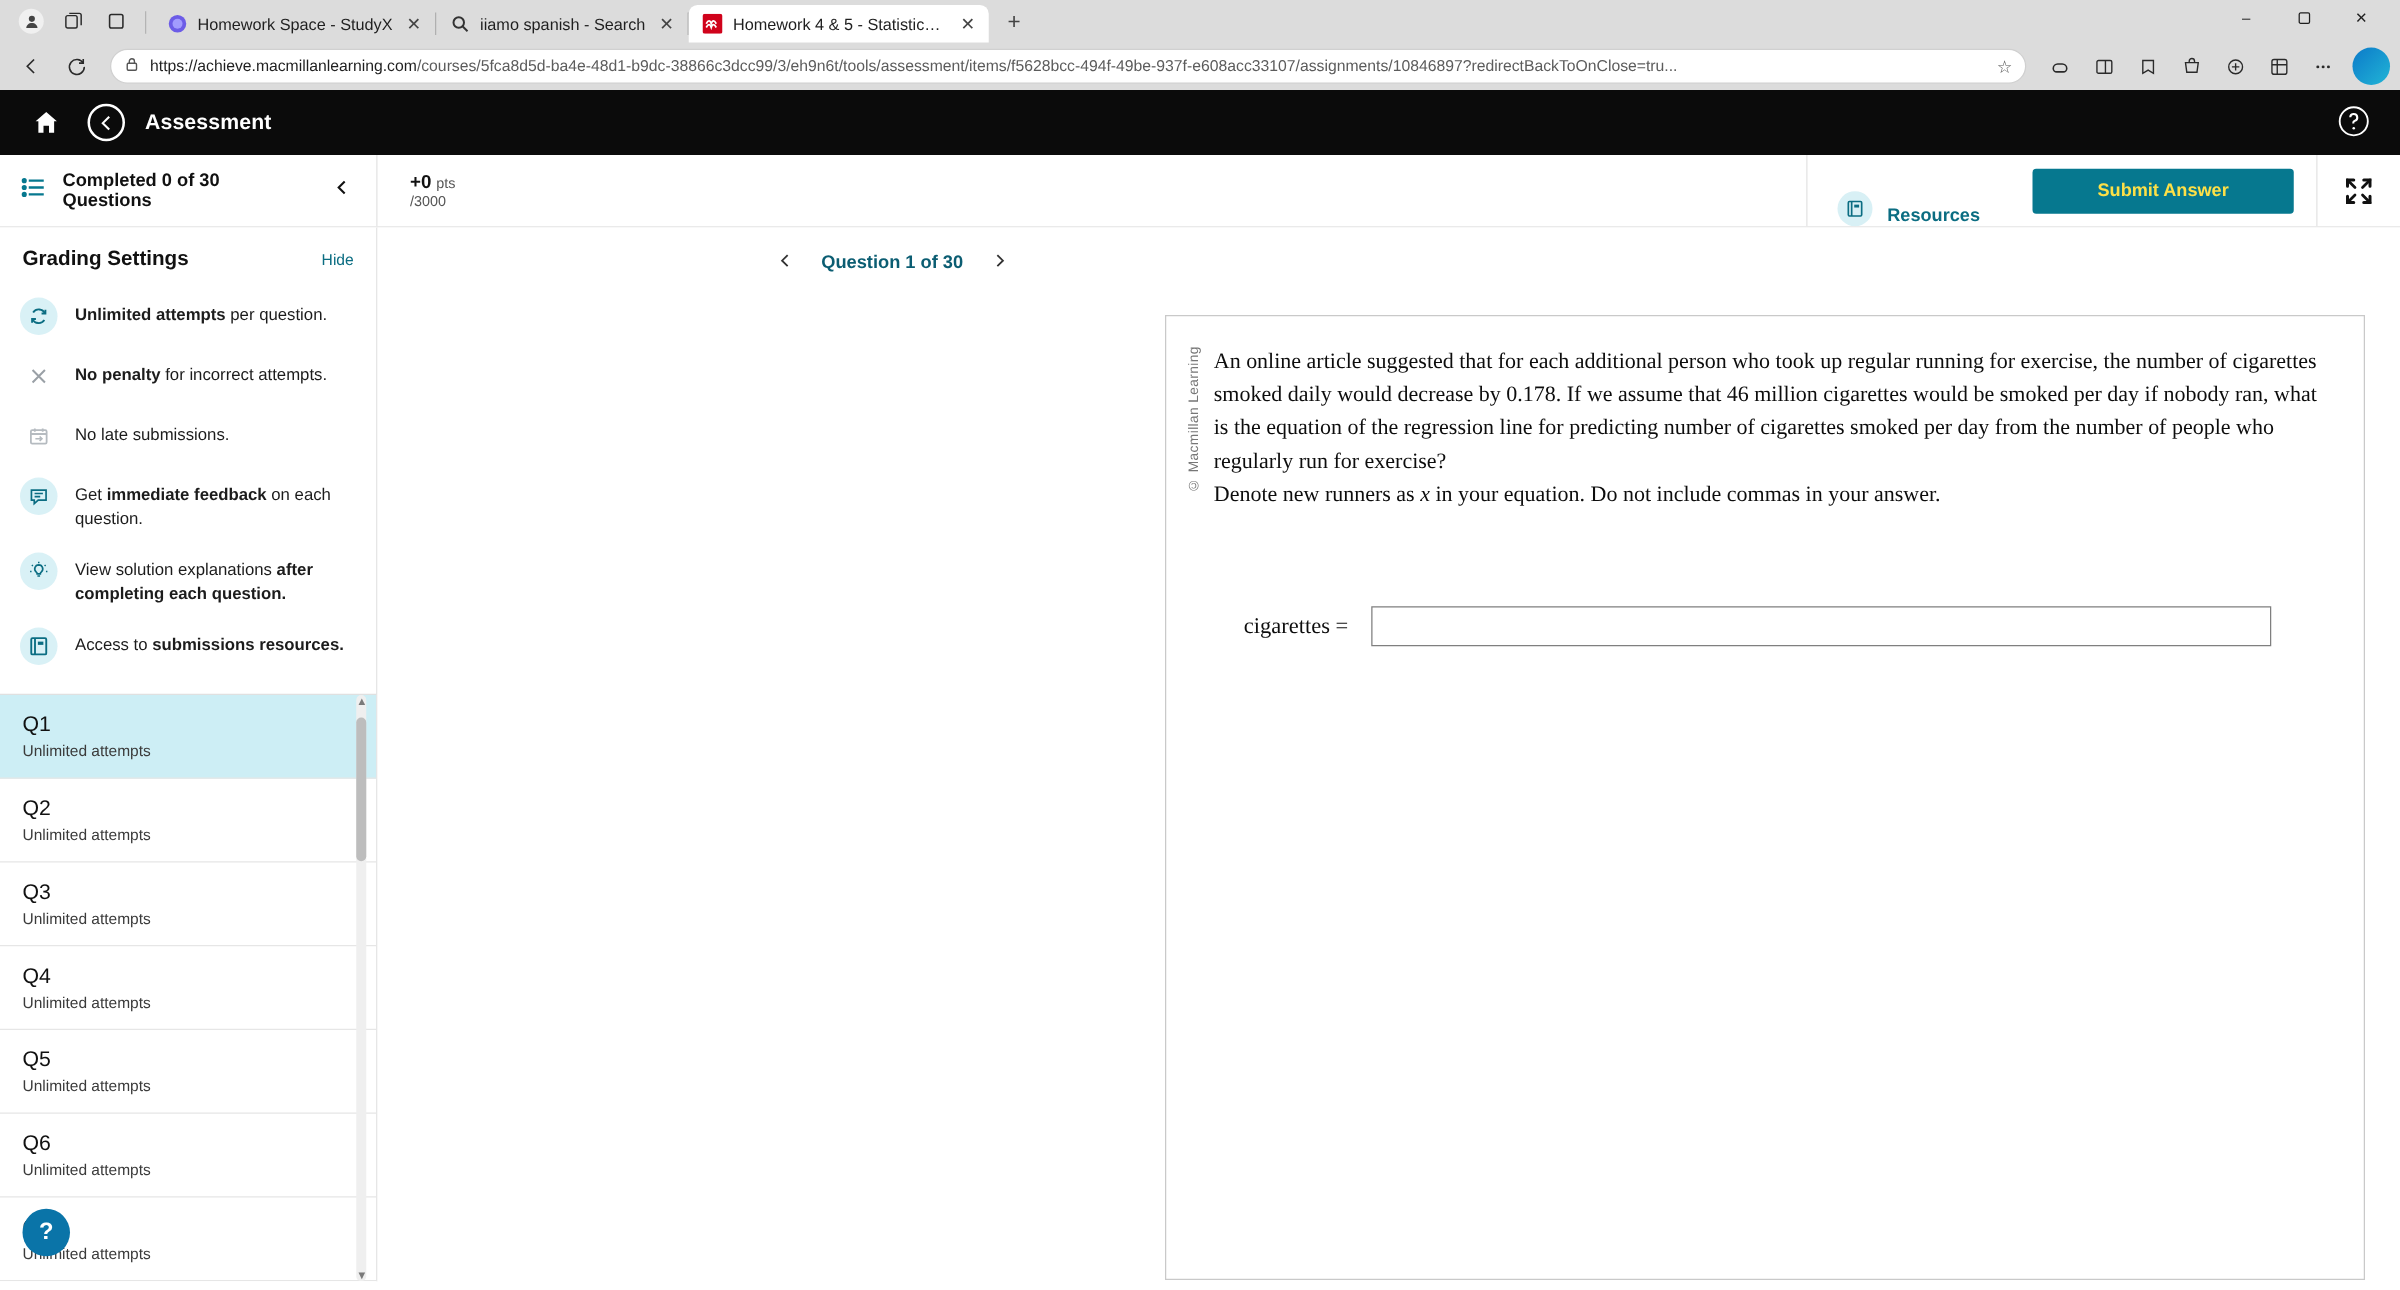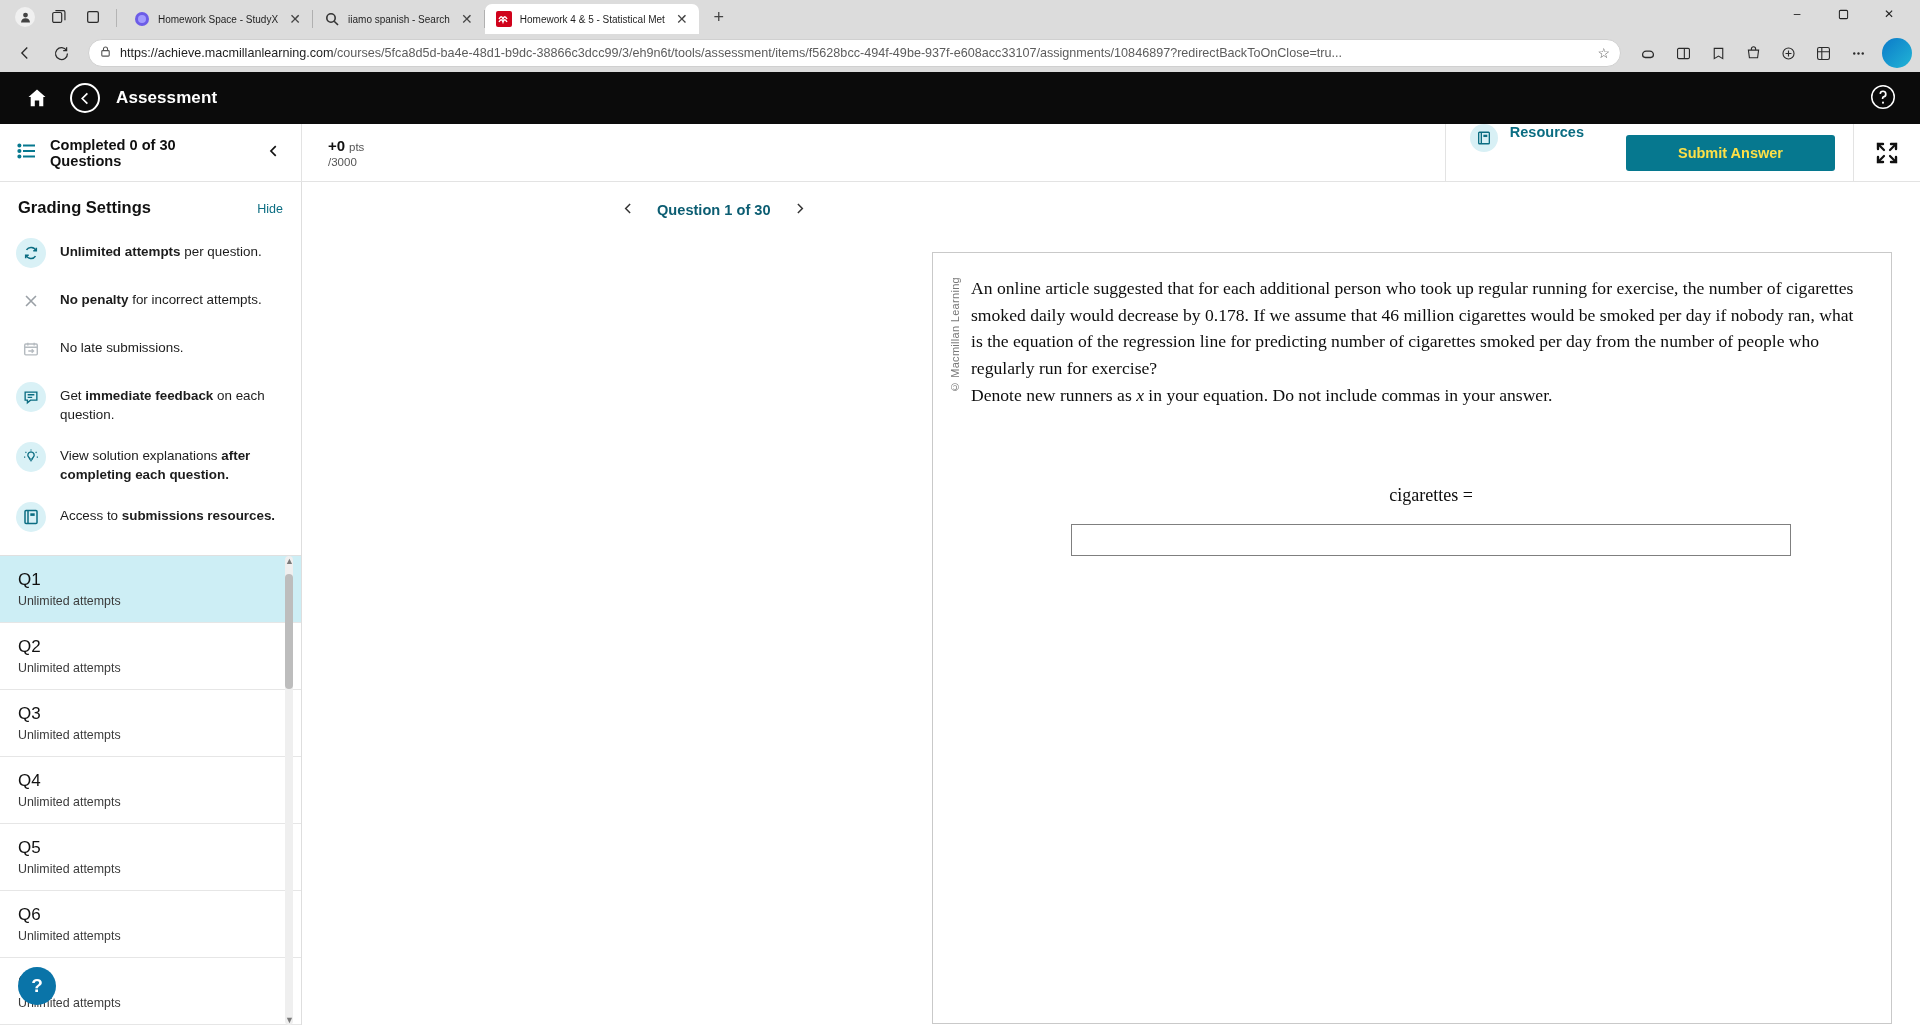"Homework Space - StudyX" .tab .tab-title { font-size: 10px -> 13px }
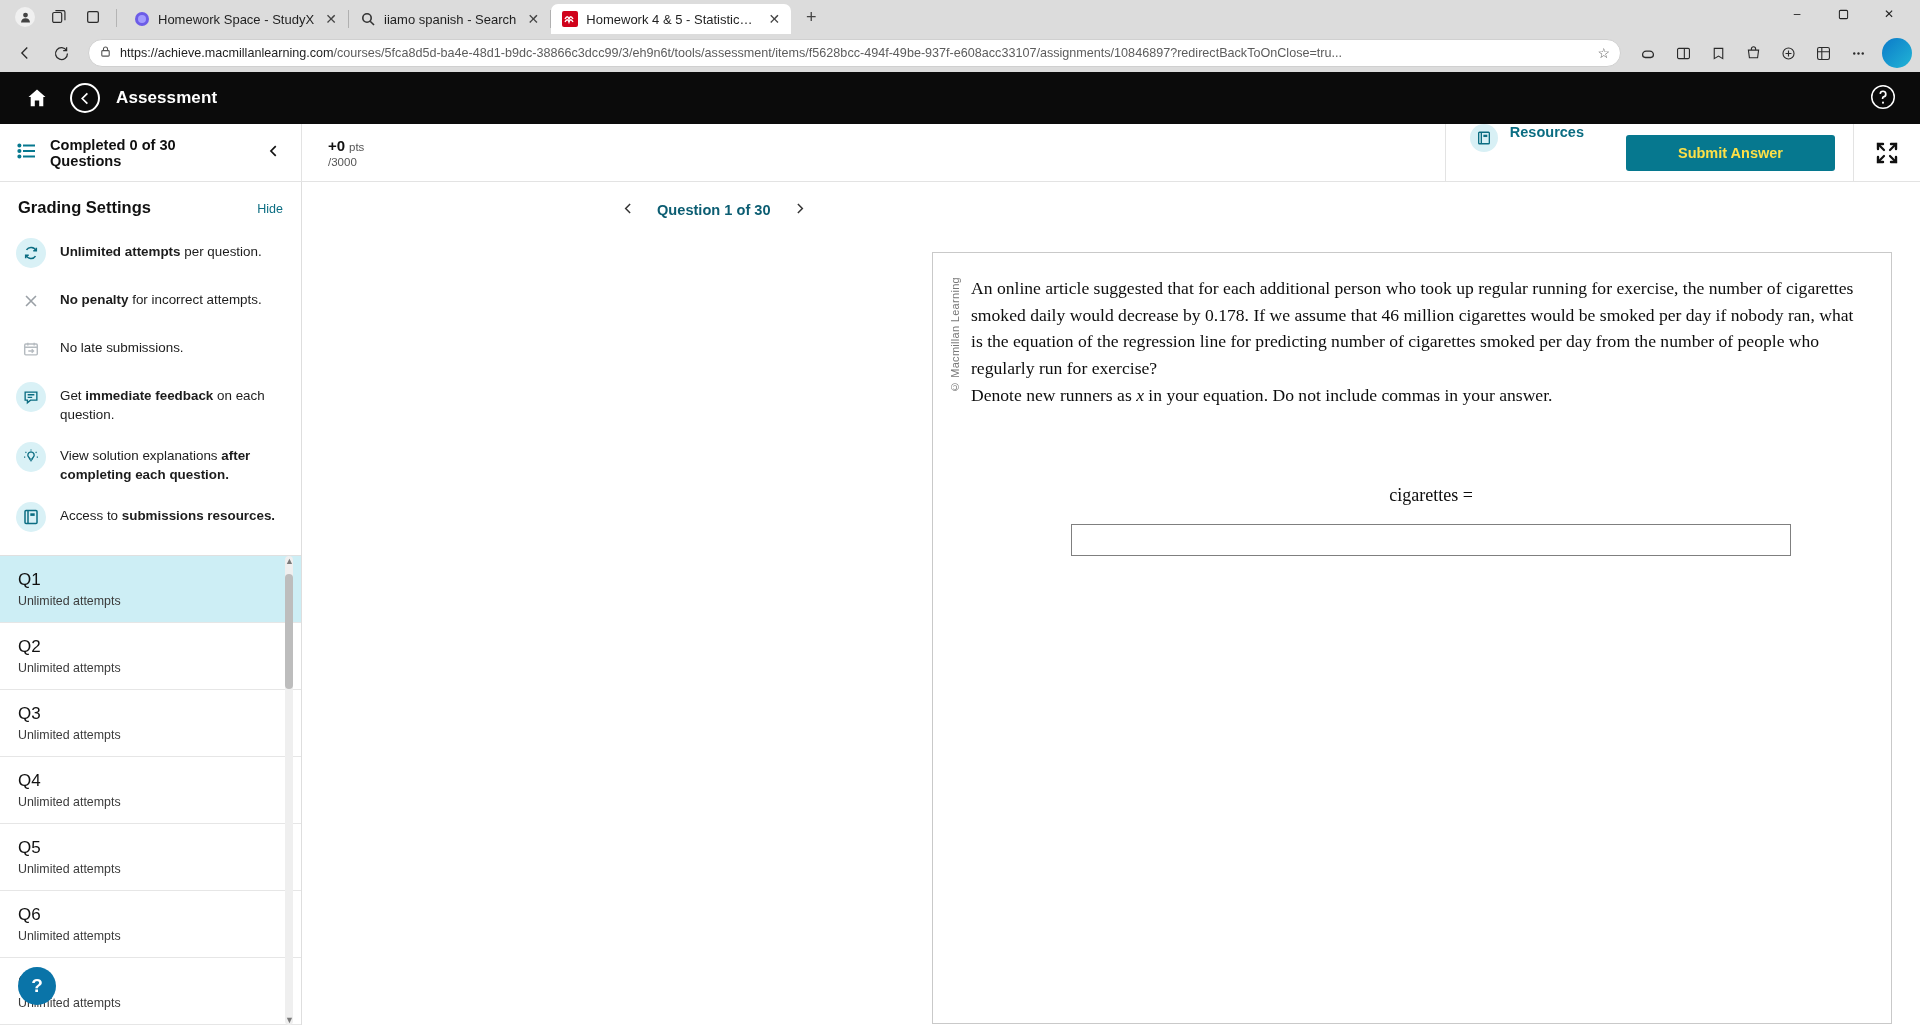"Resources" .resources-btn { align-items: flex-start -> flex-end }
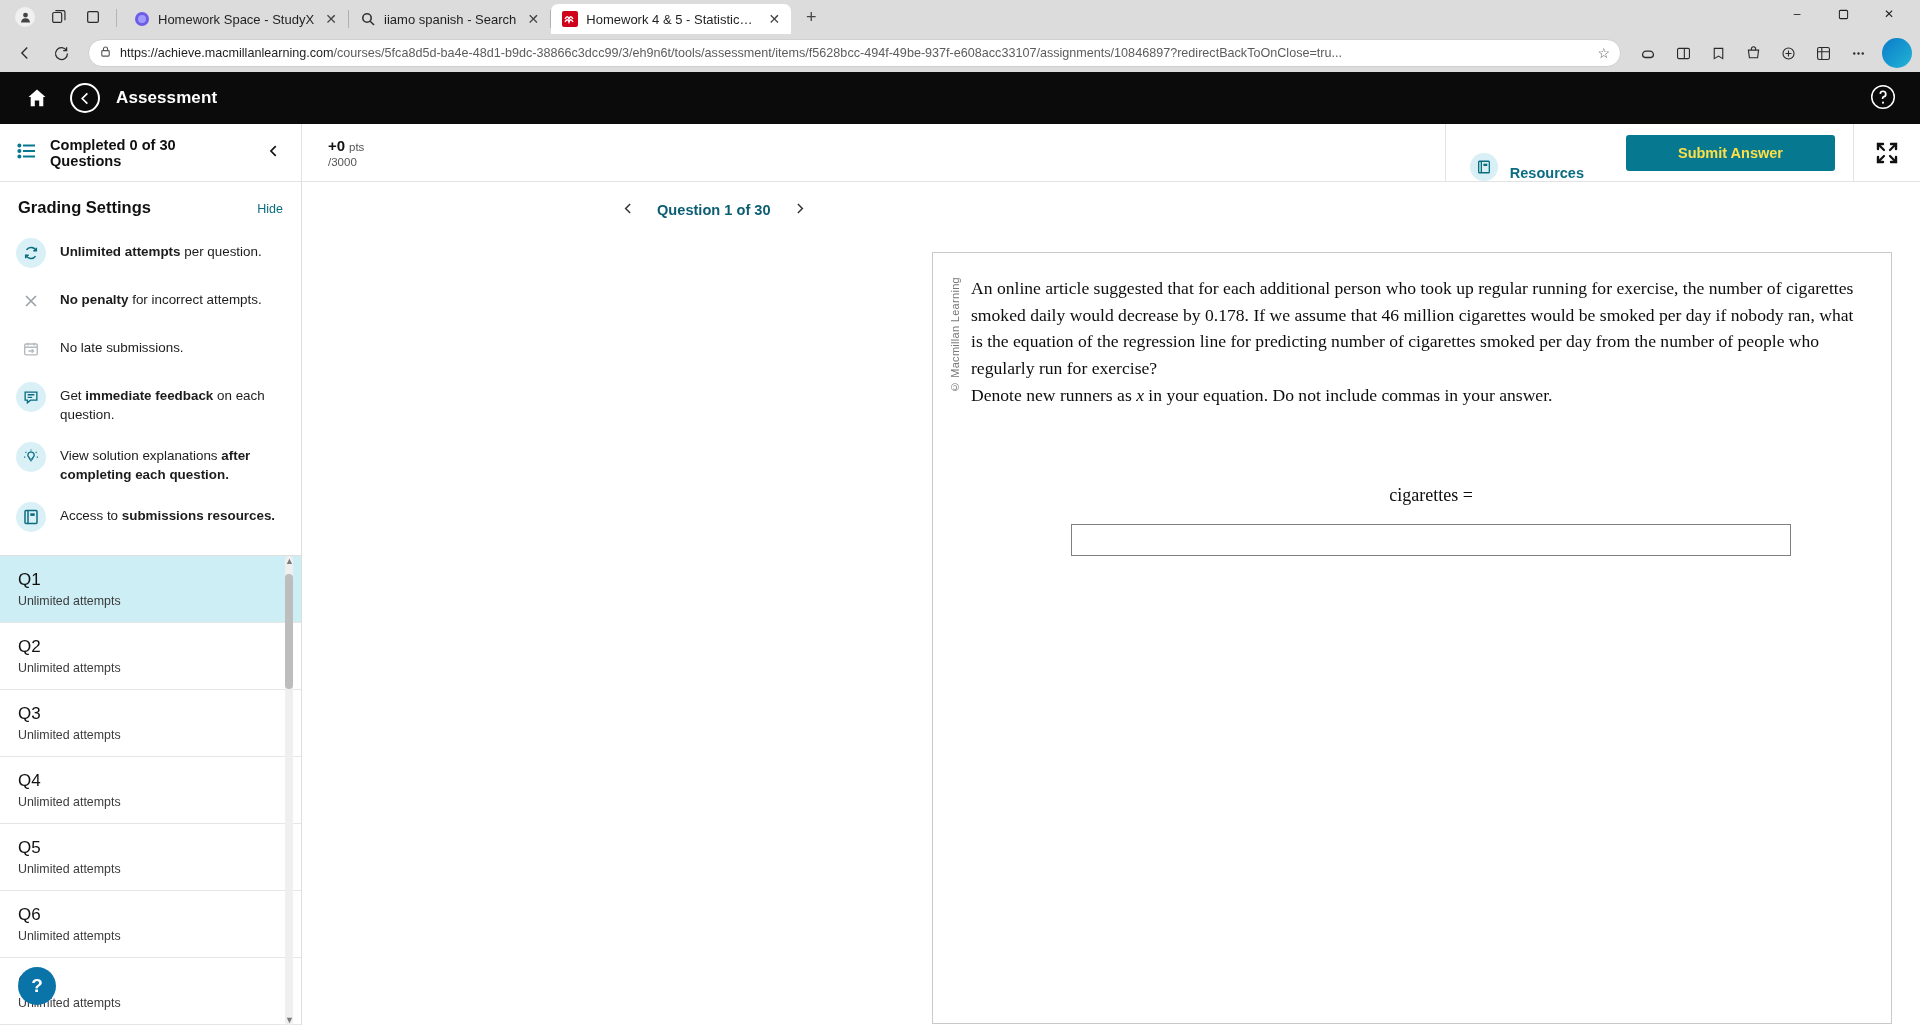"cigarettes =" .answer-row { flex-direction: column -> none }
